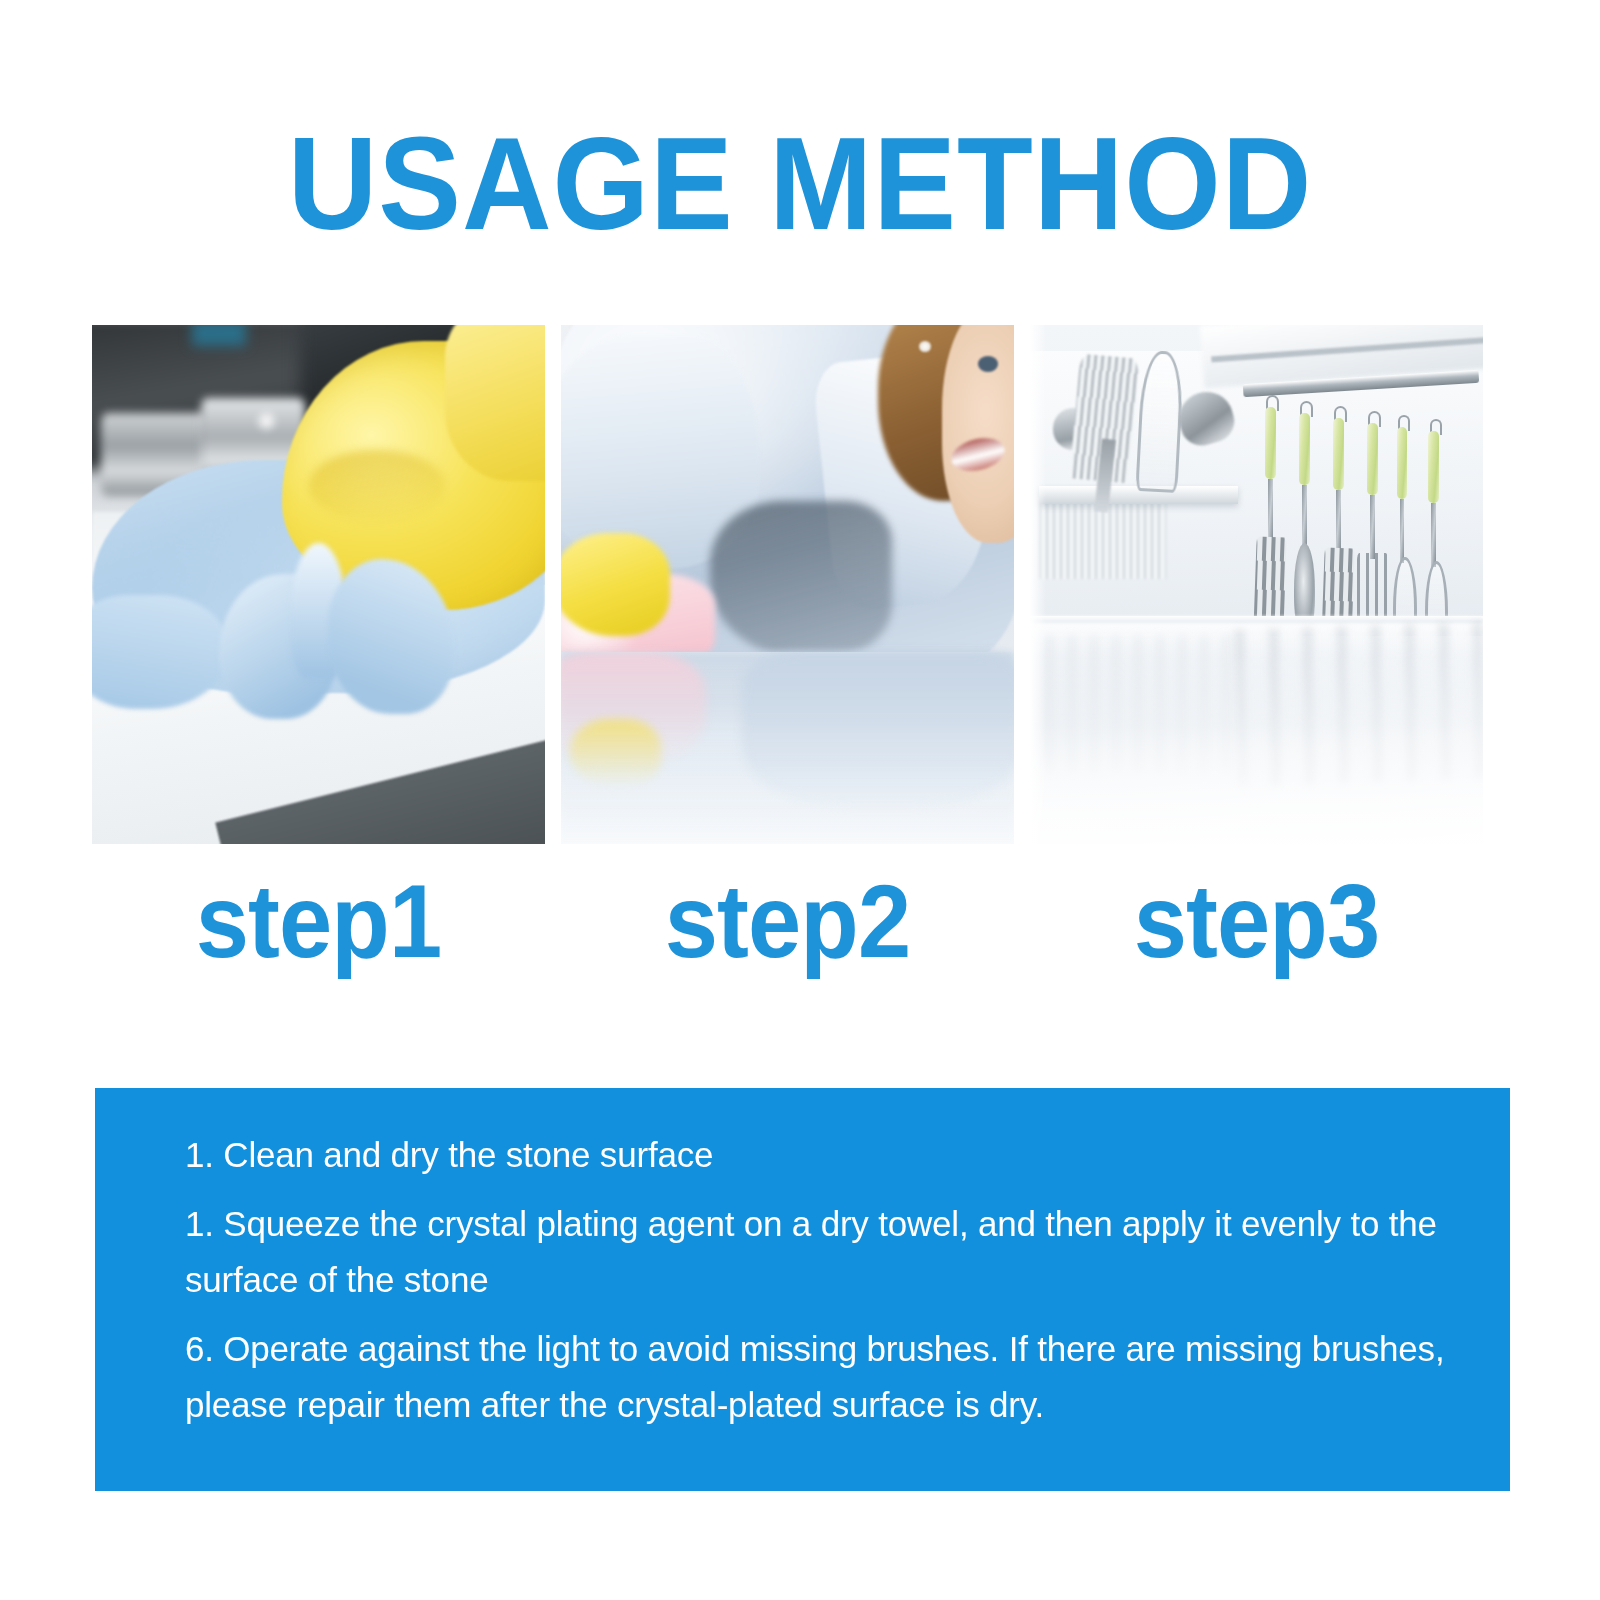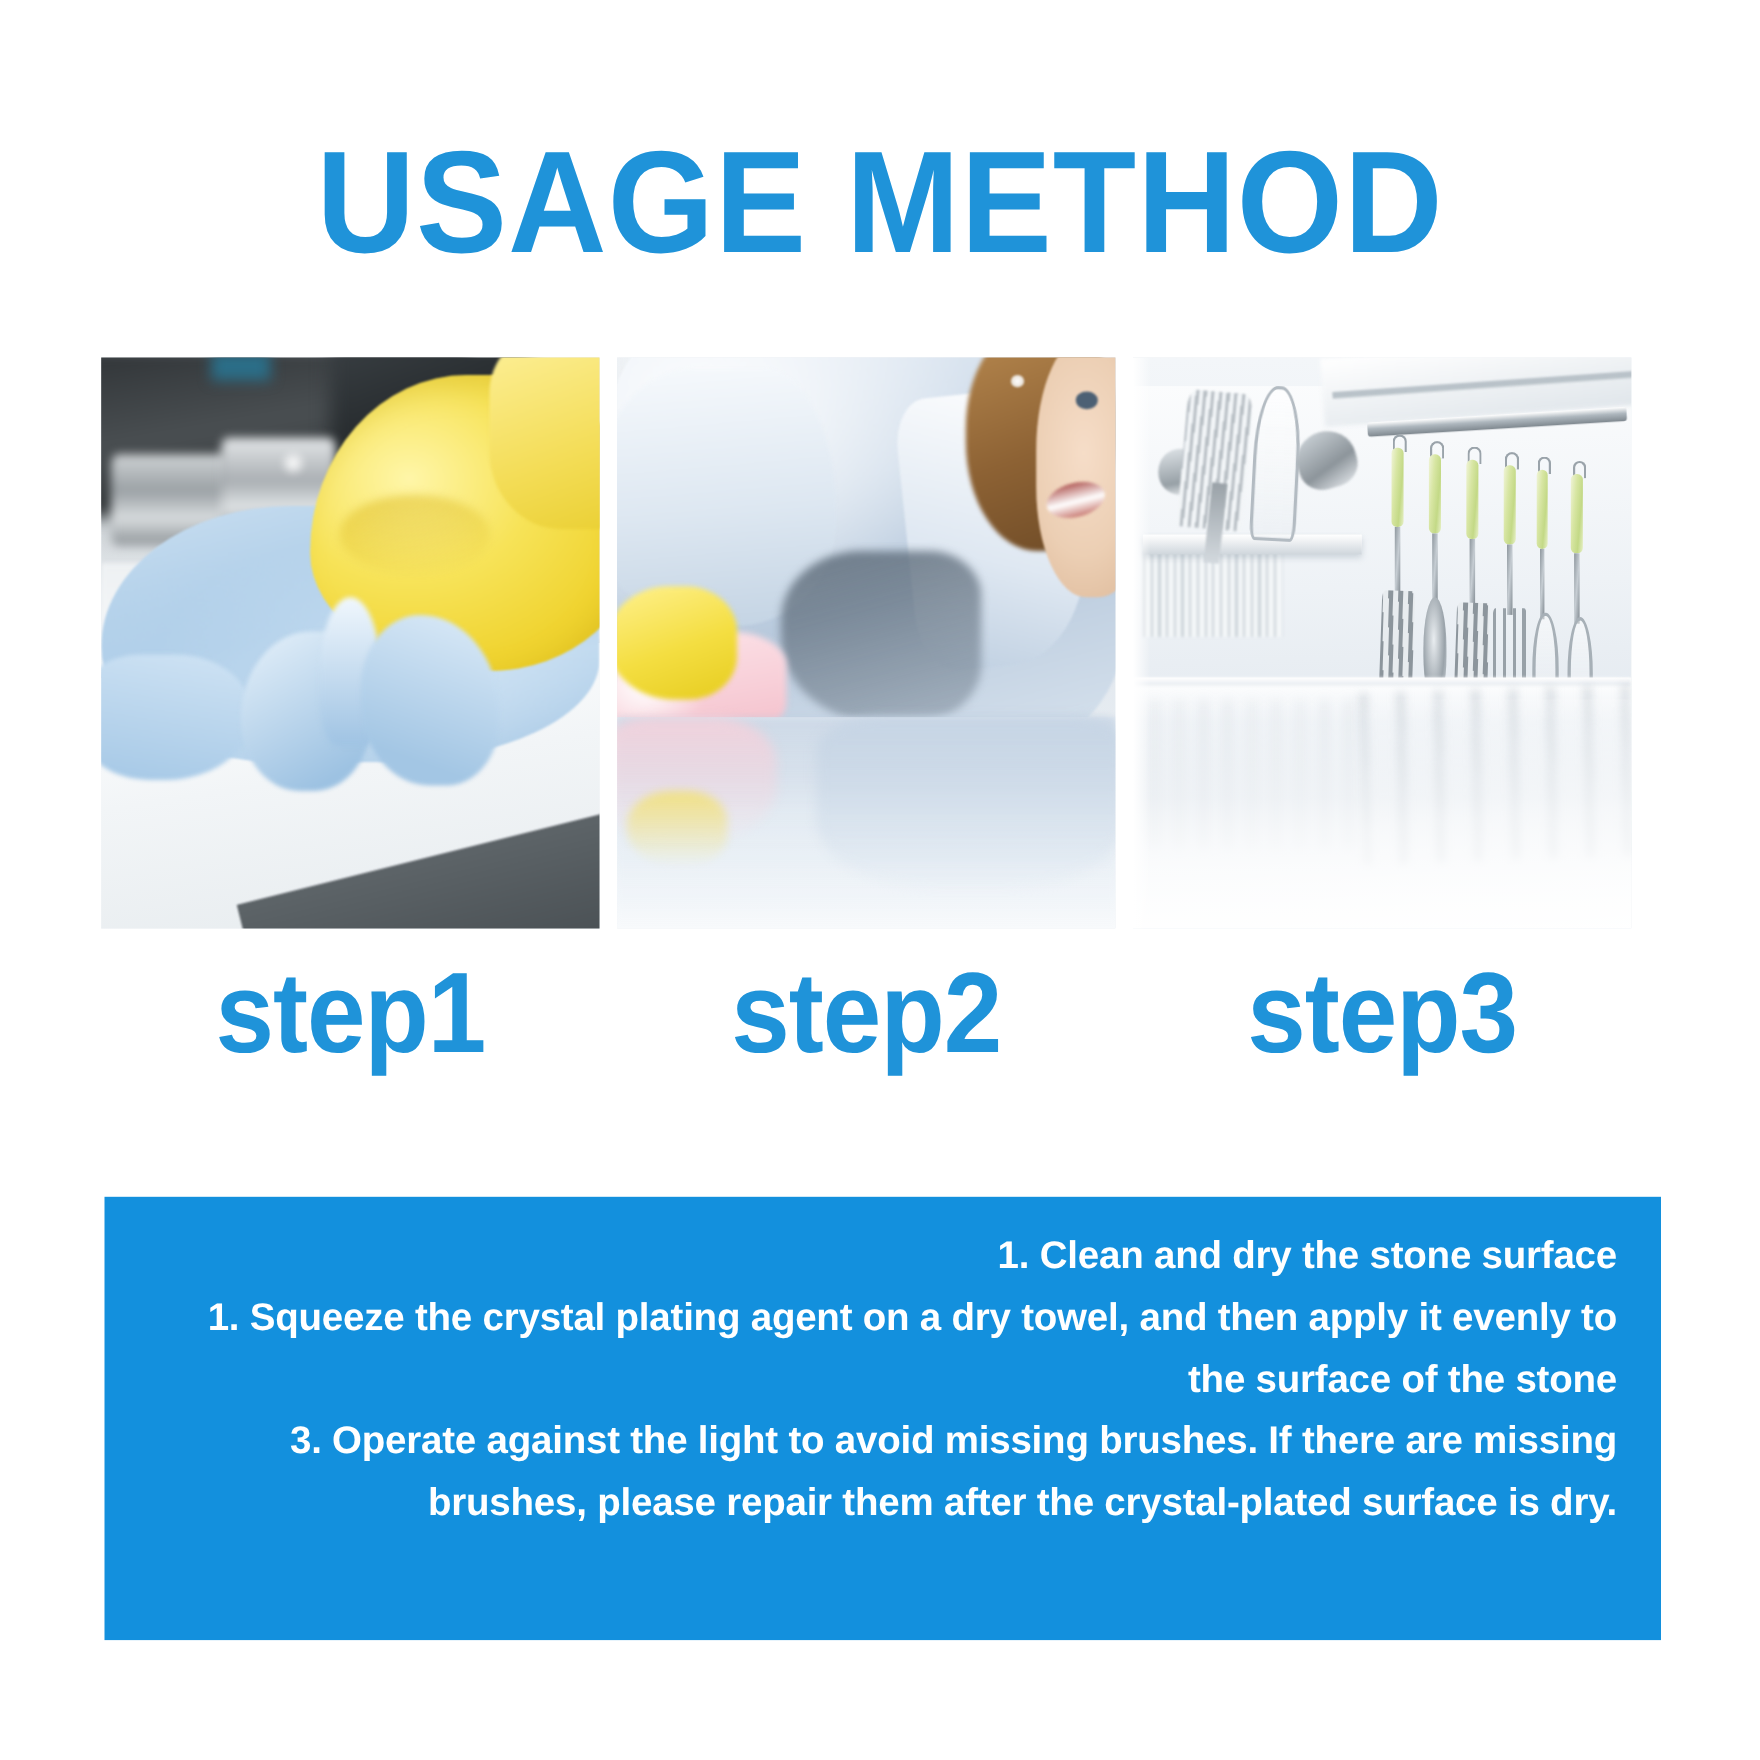"1. Clean and dry the" .instructions p { font-weight: 700 -> 400; margin: 0 -> 13px; text-align: right -> none }
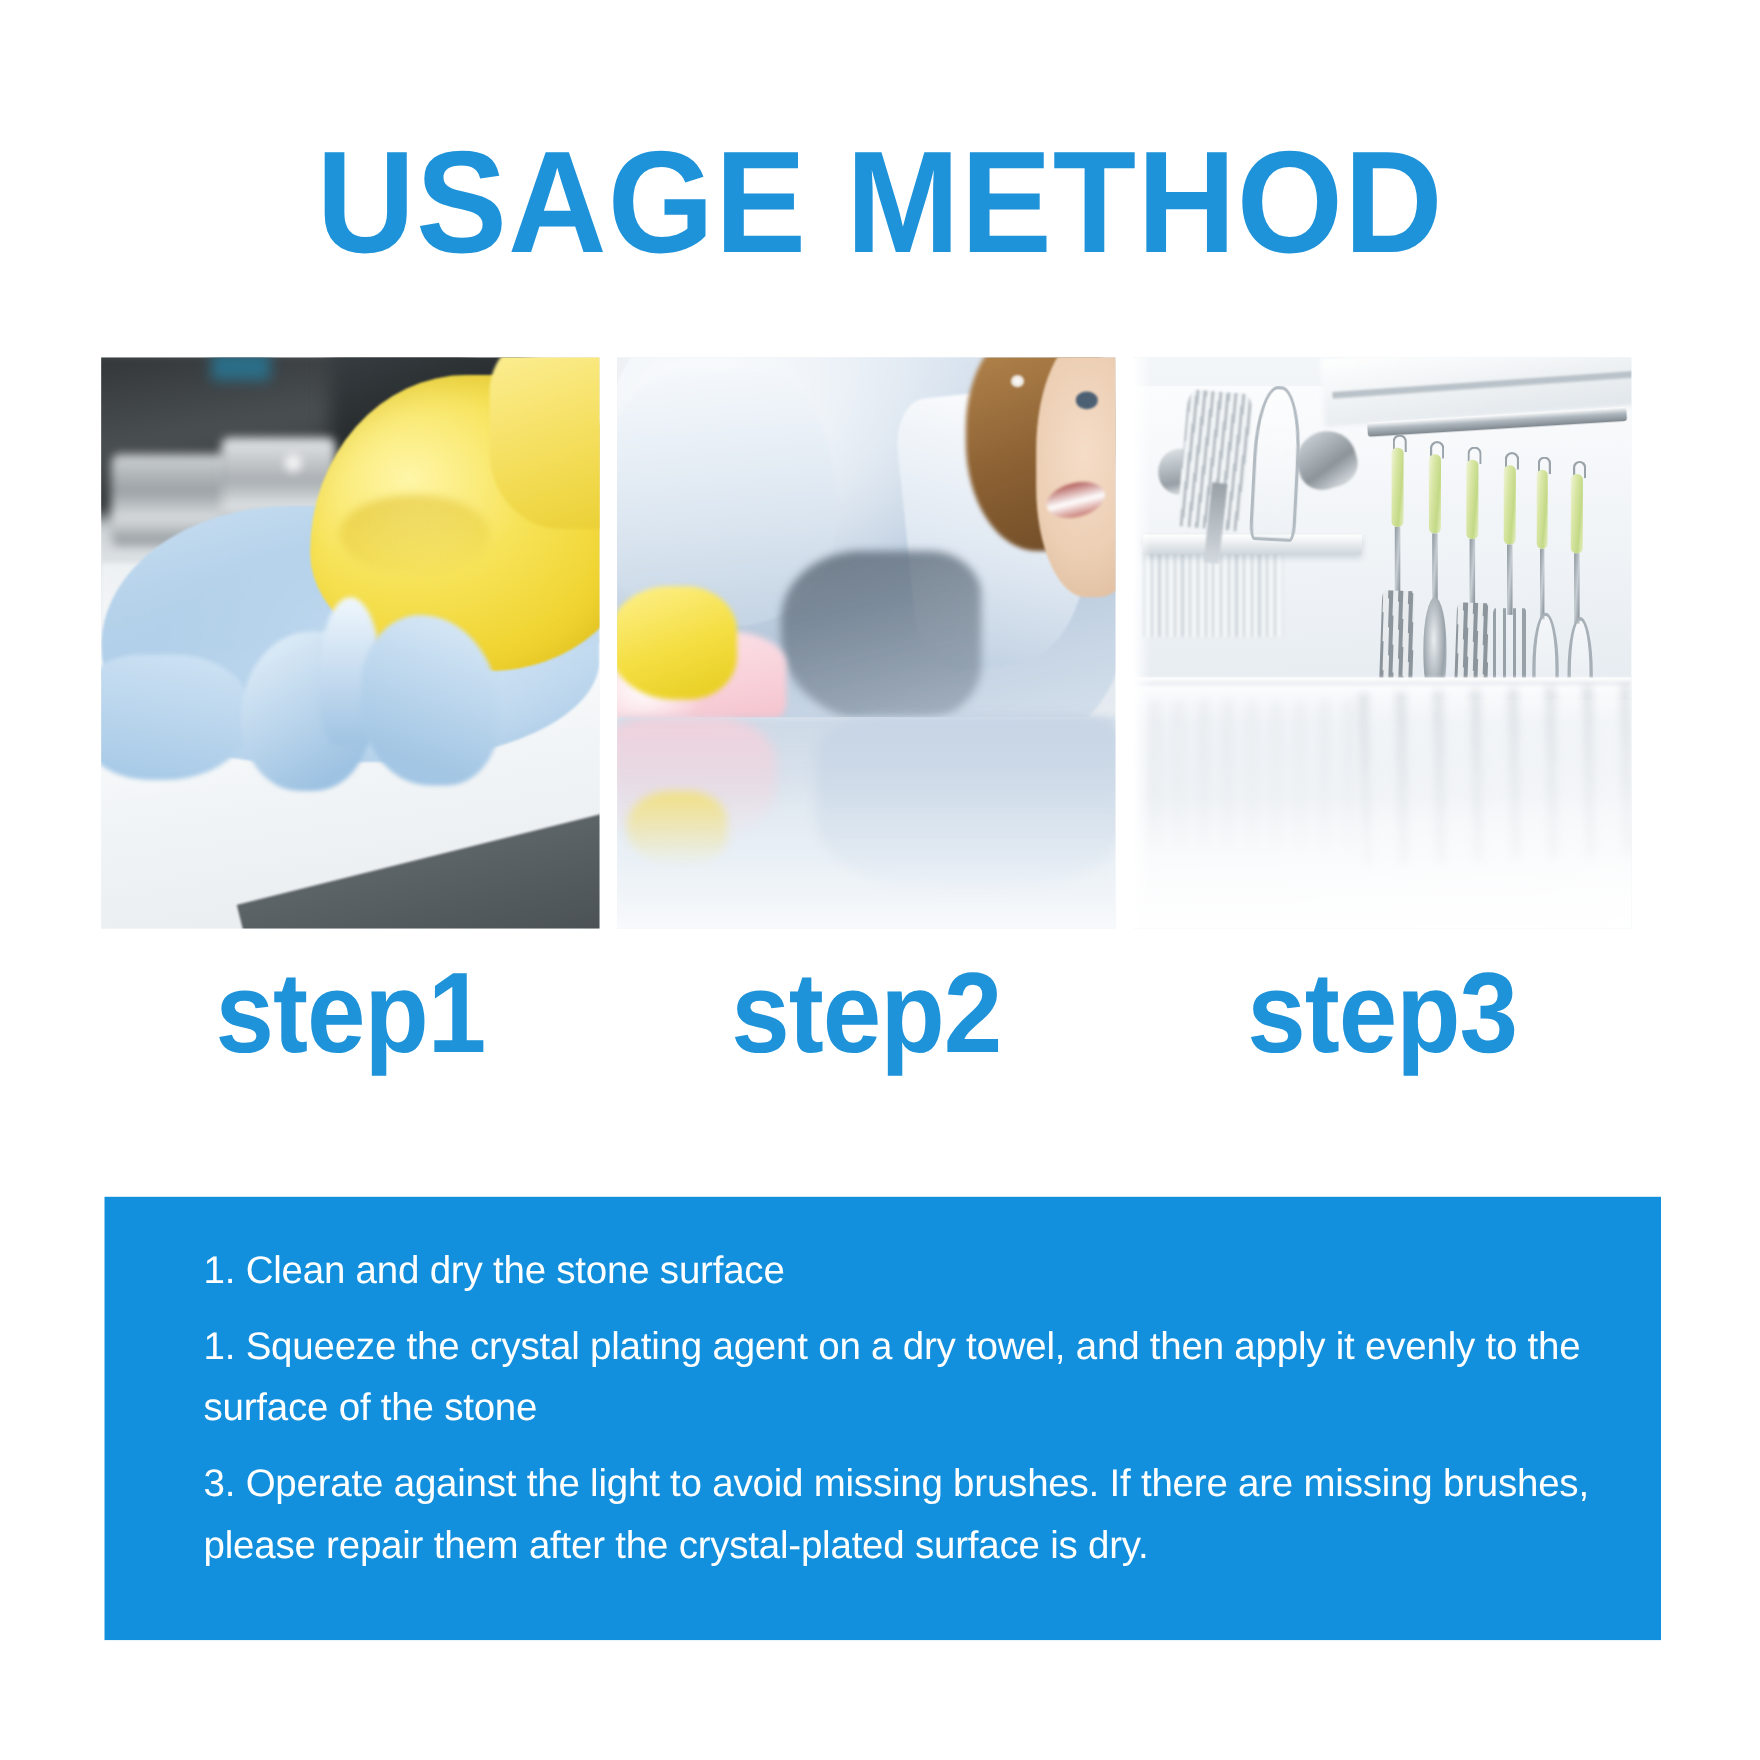"3. Operate against the light" p { text: 3 -> 6 }
